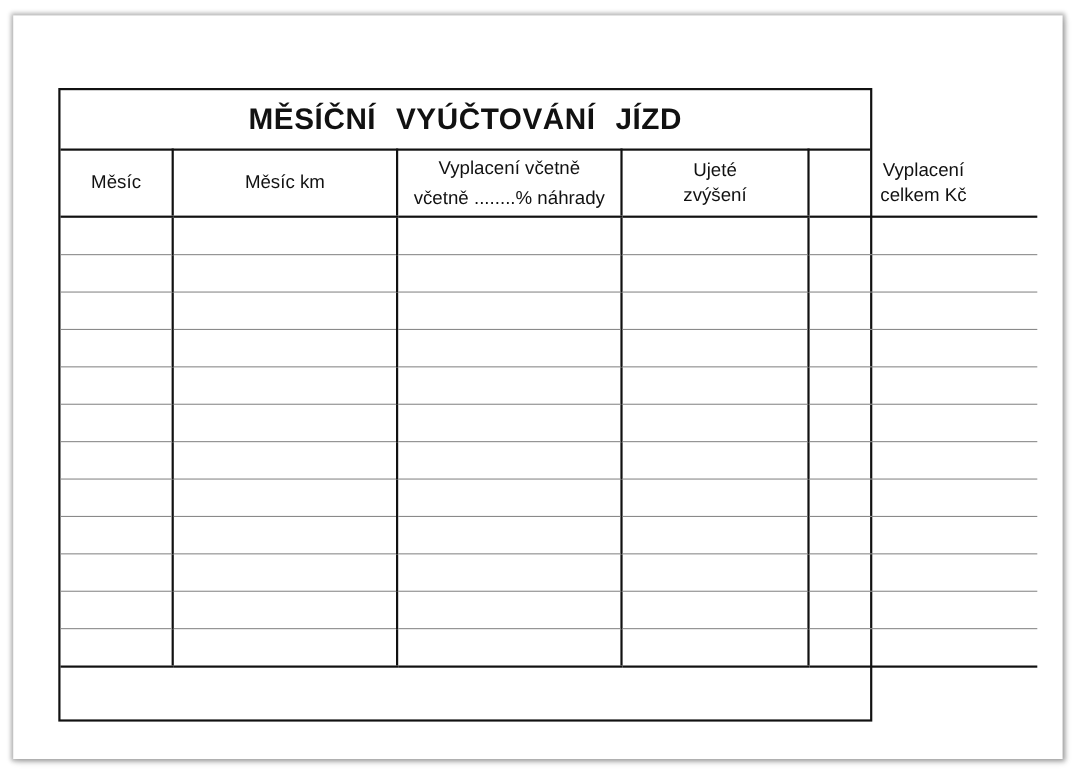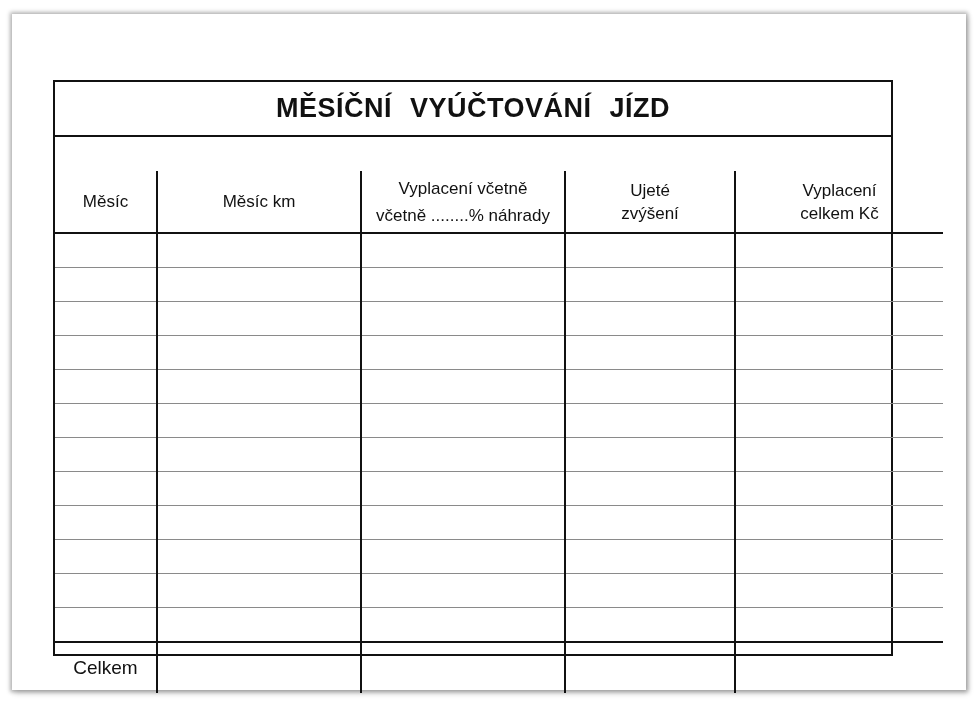"MĚSÍČNÍ VYÚČTOVÁNÍ JÍZD" .form { width: 840px -> 740px }
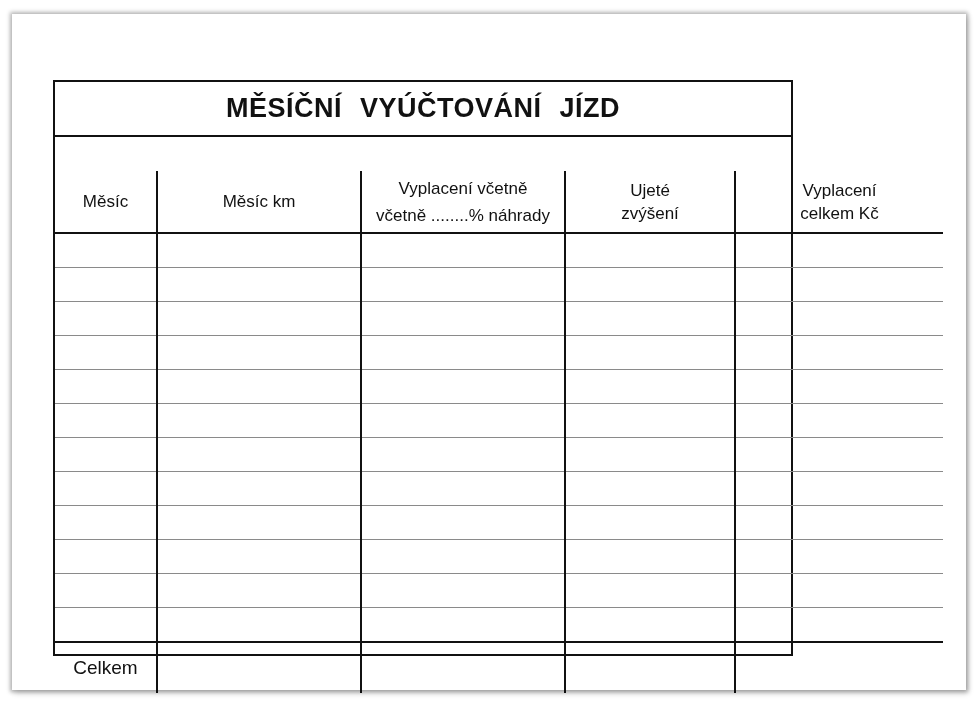"Měsíc" table.grid { margin-top: 36px -> none }
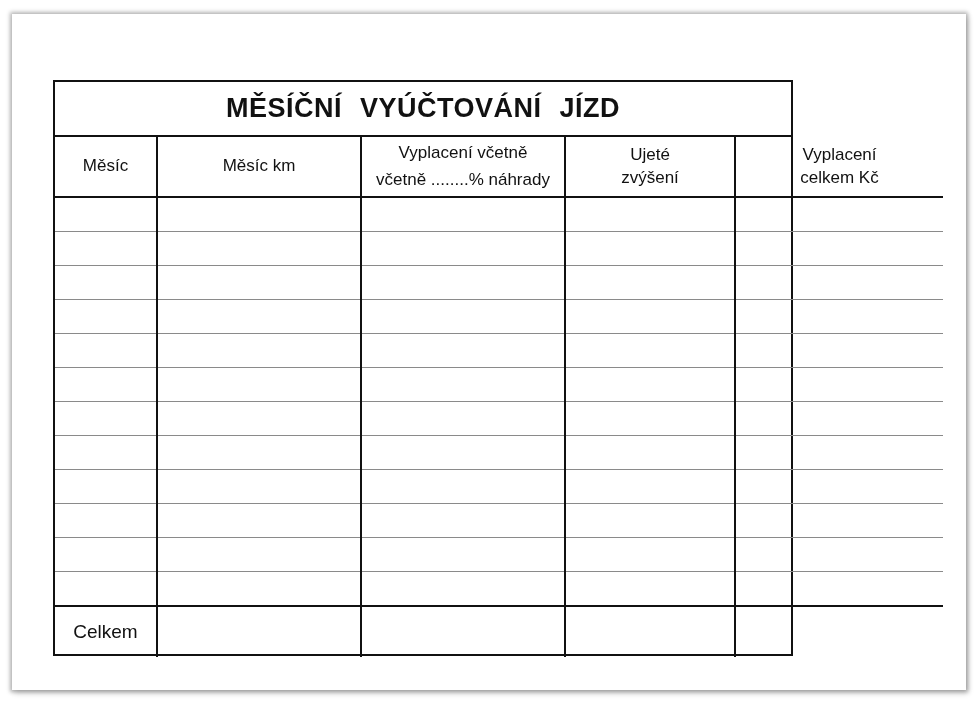"Celkem" tr.total { html: <tr> <td>Celkem</td> <td></td> <td></td> <td></td> <td></td> </tr> -> none }
